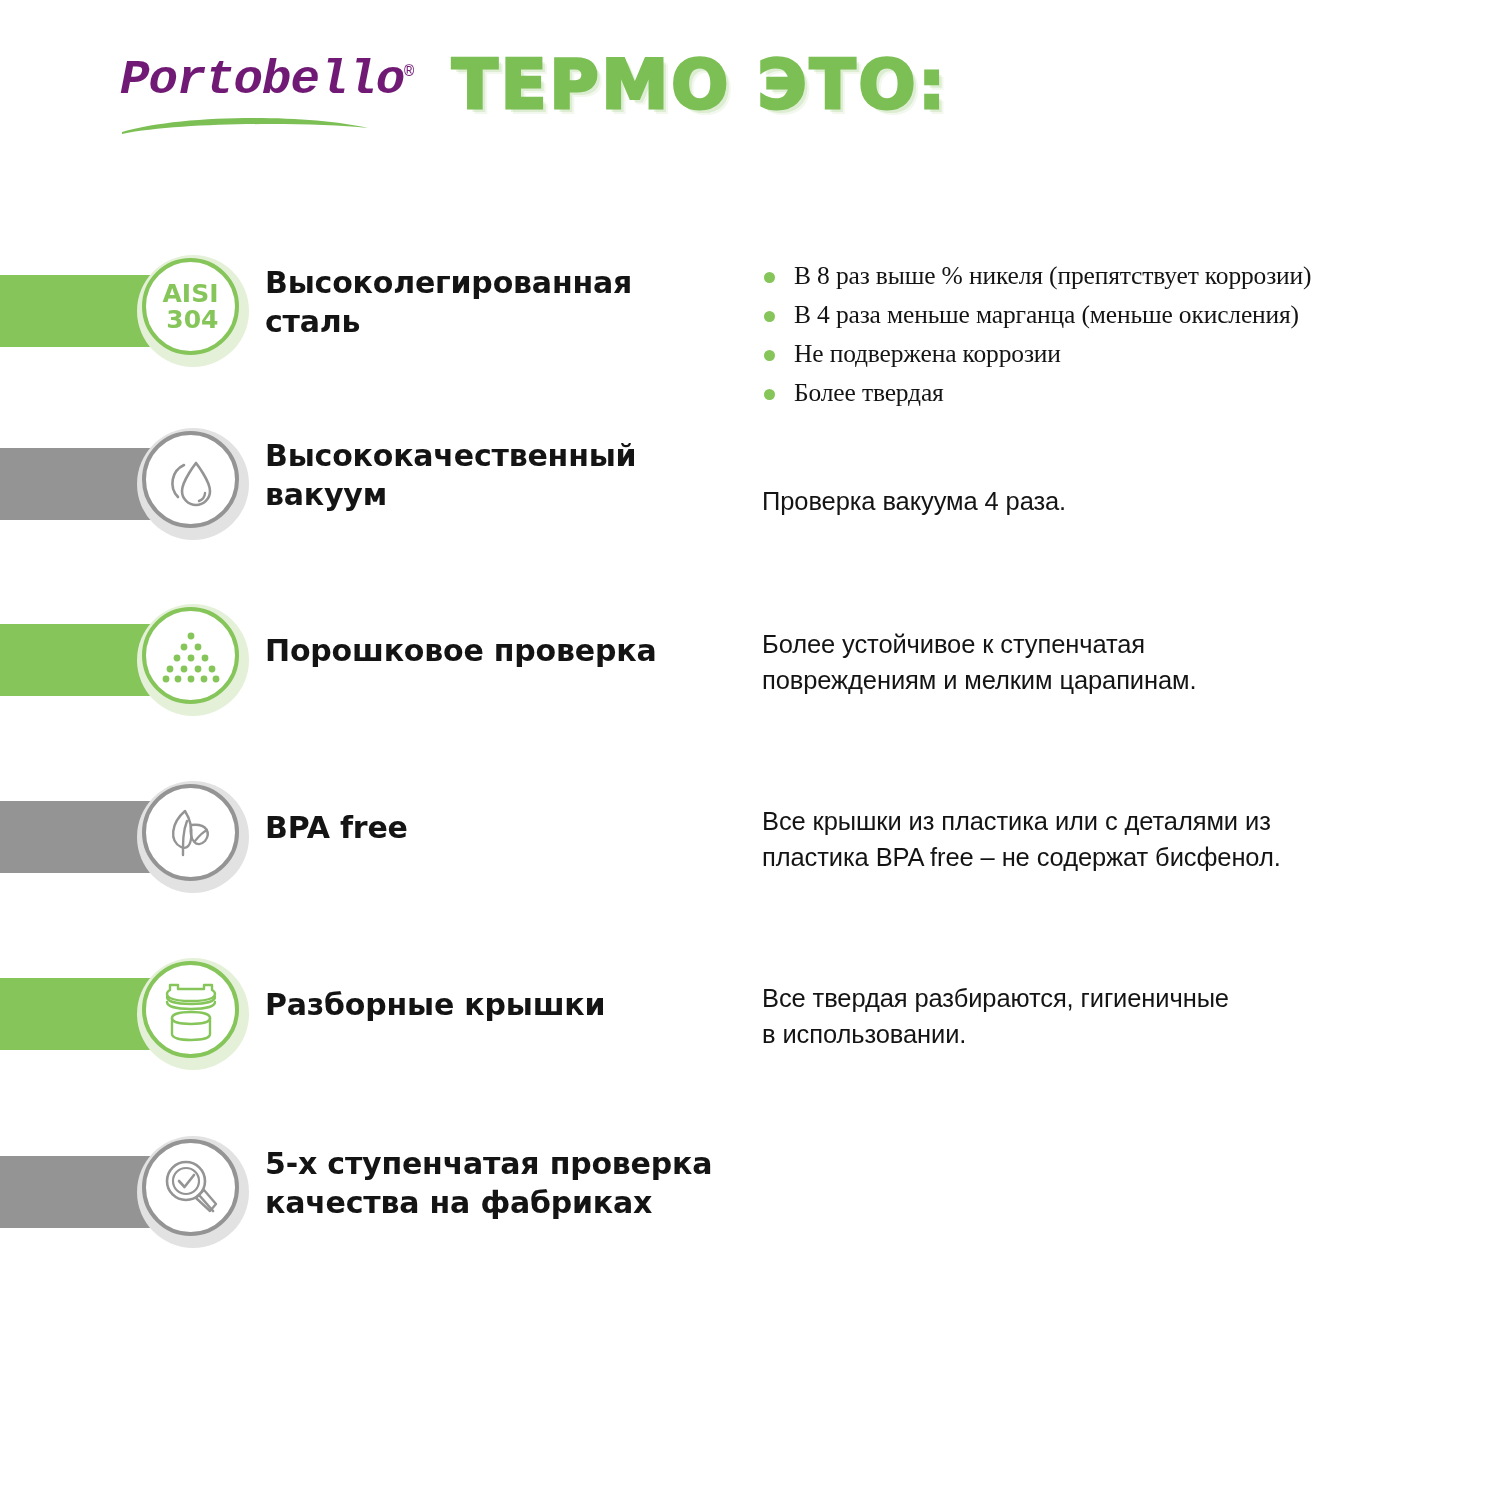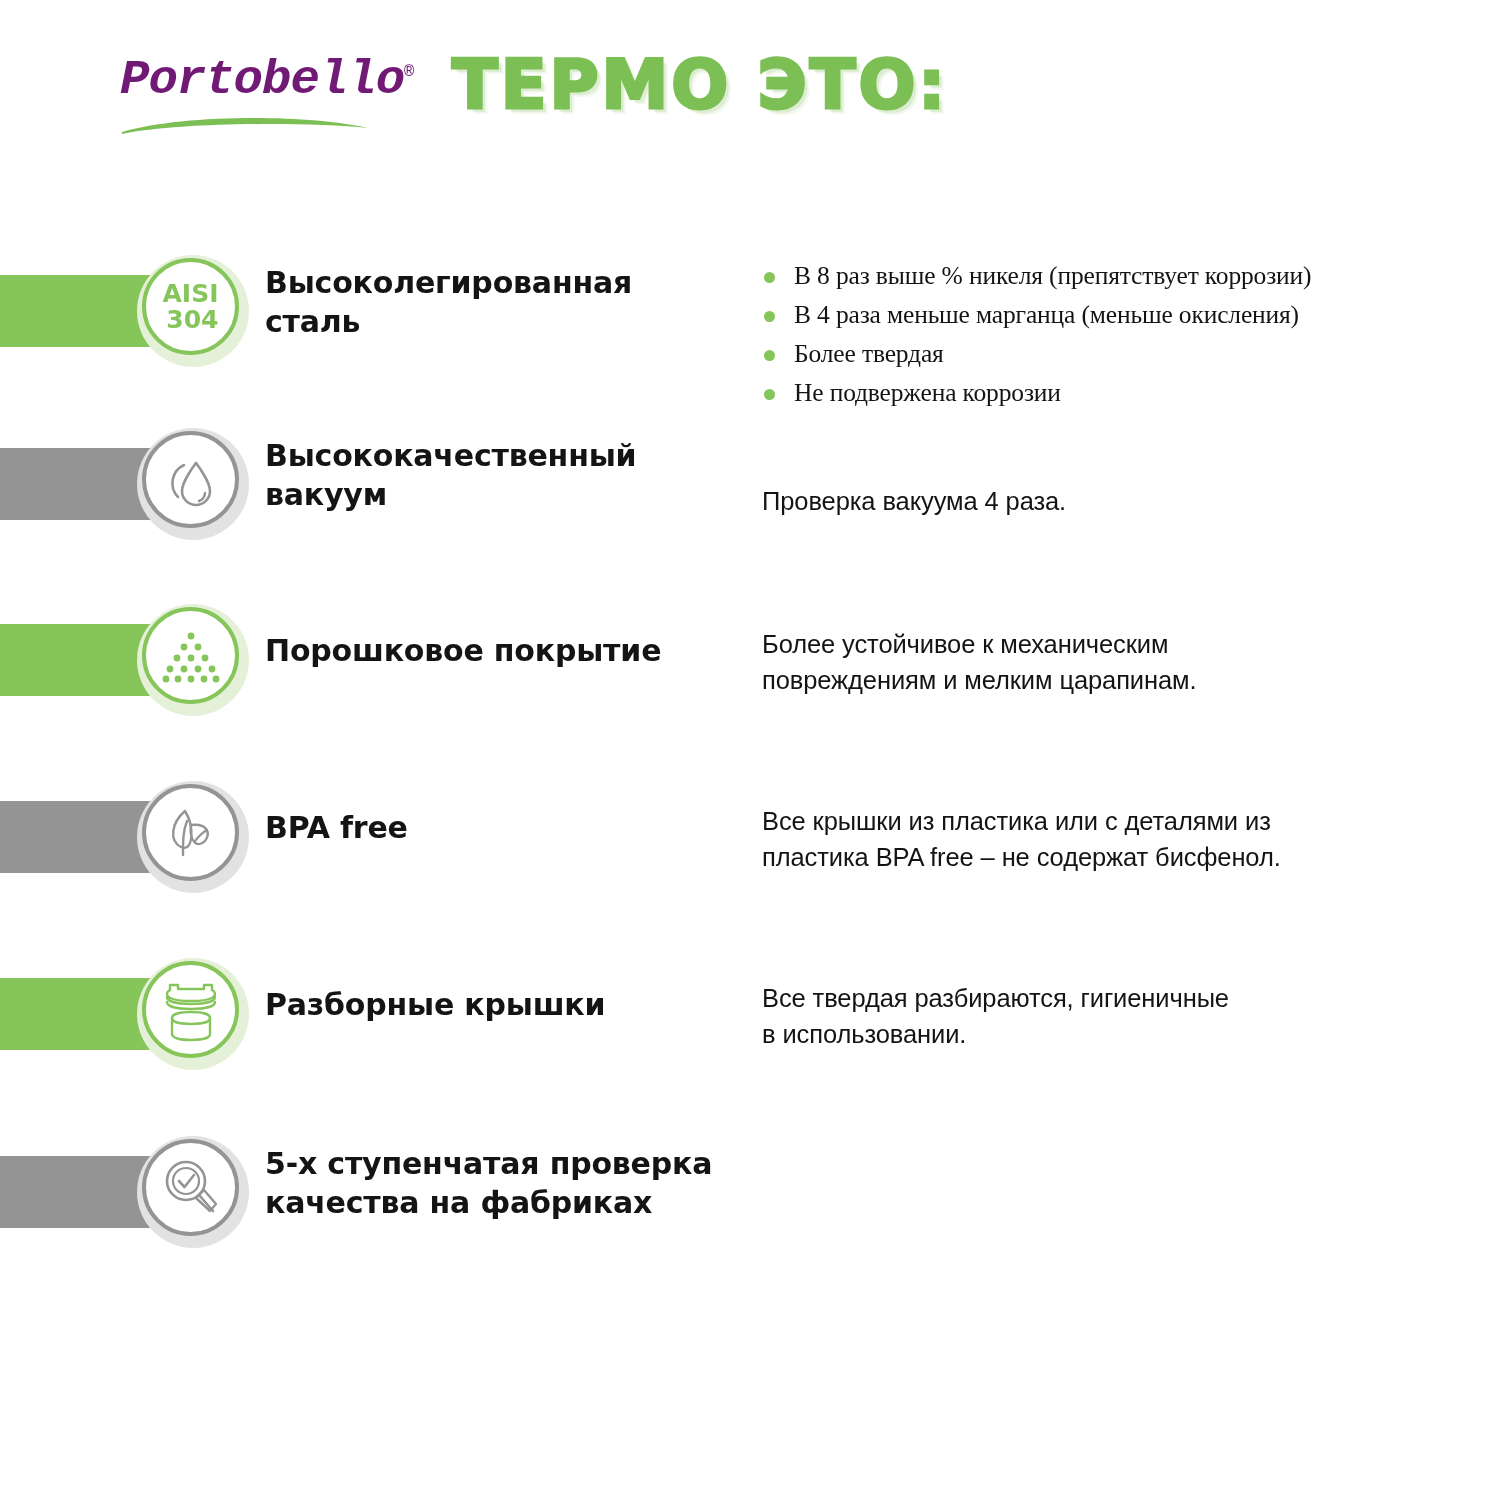"Более твердая" li { order: before "Не подвержена коррозии" -> after "Не подвержена коррозии" }
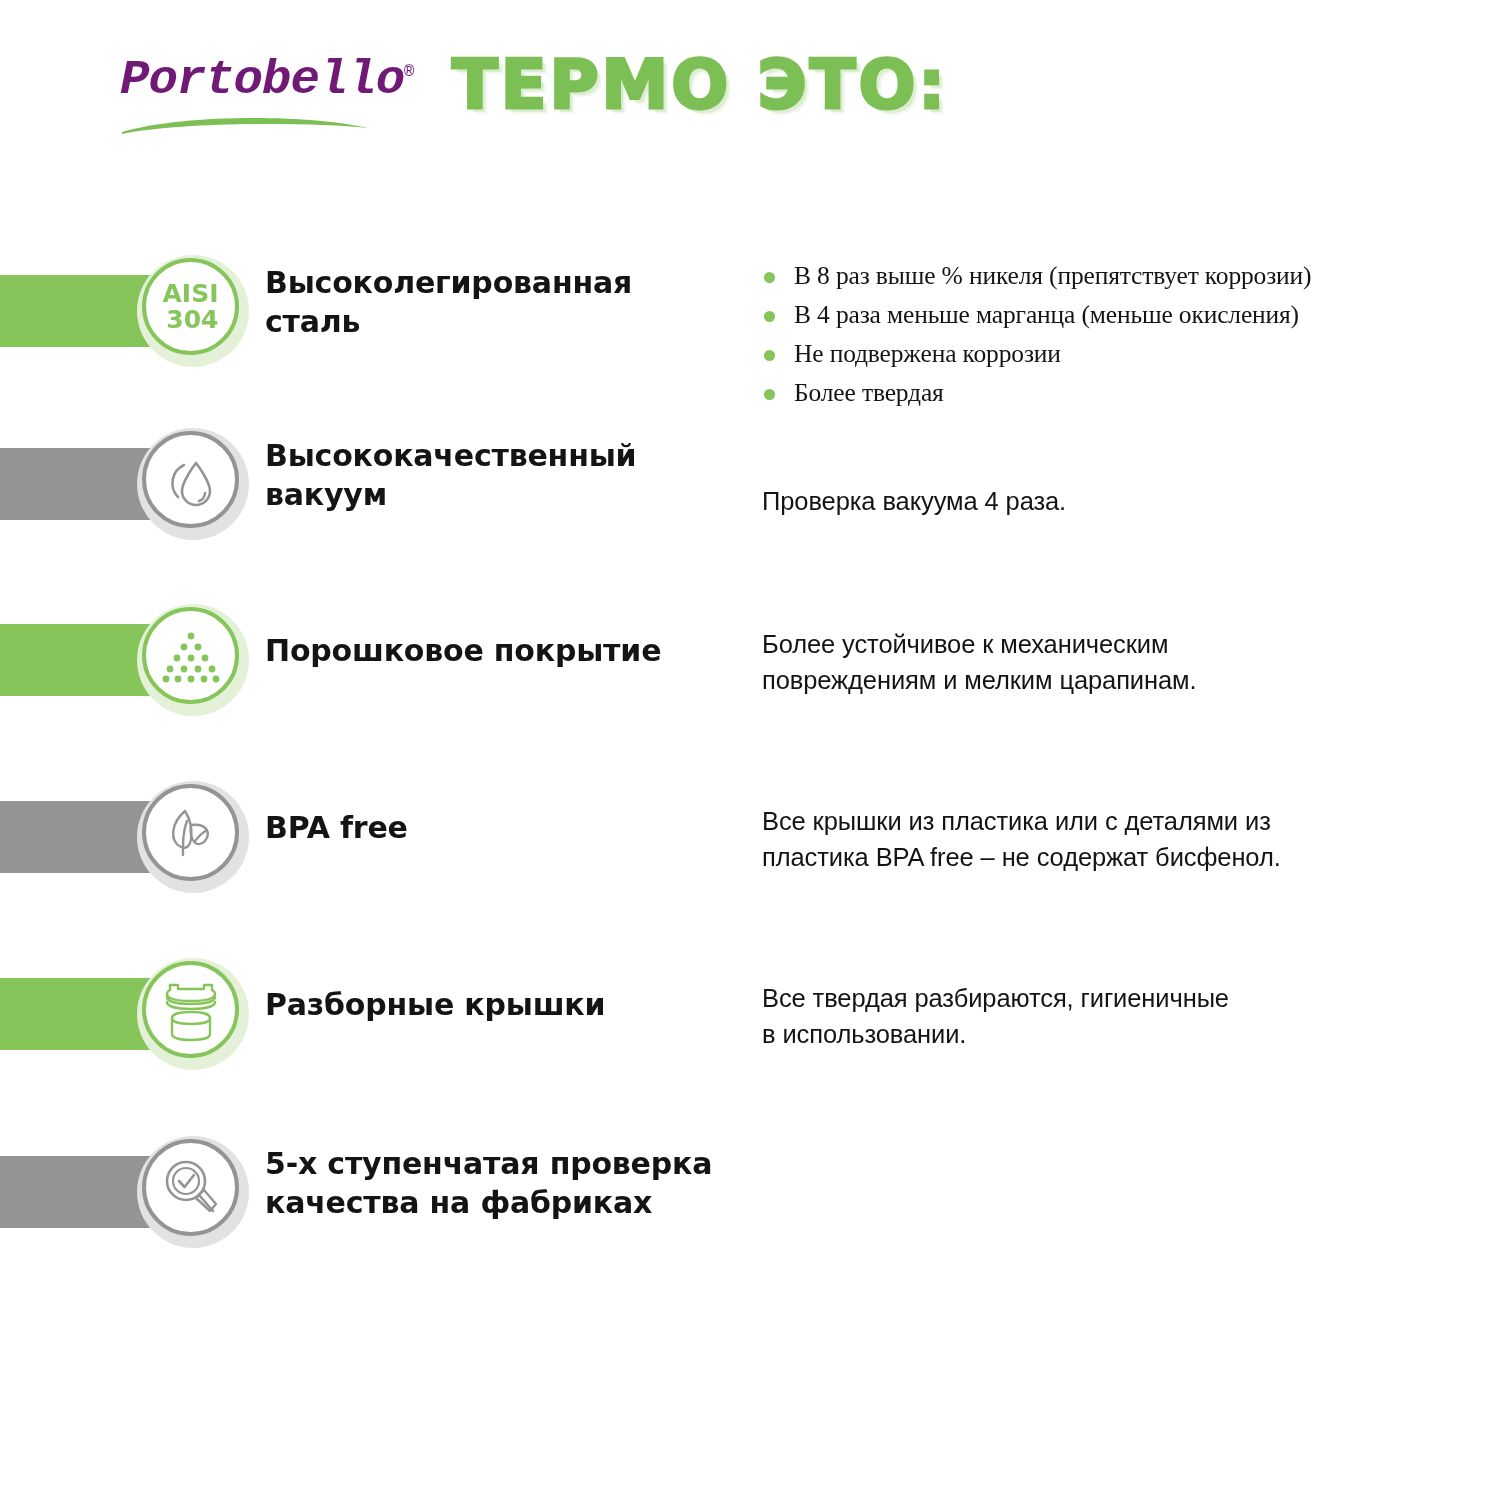"Порошковое покрытие" div.heading { text: покрытие -> проверка }
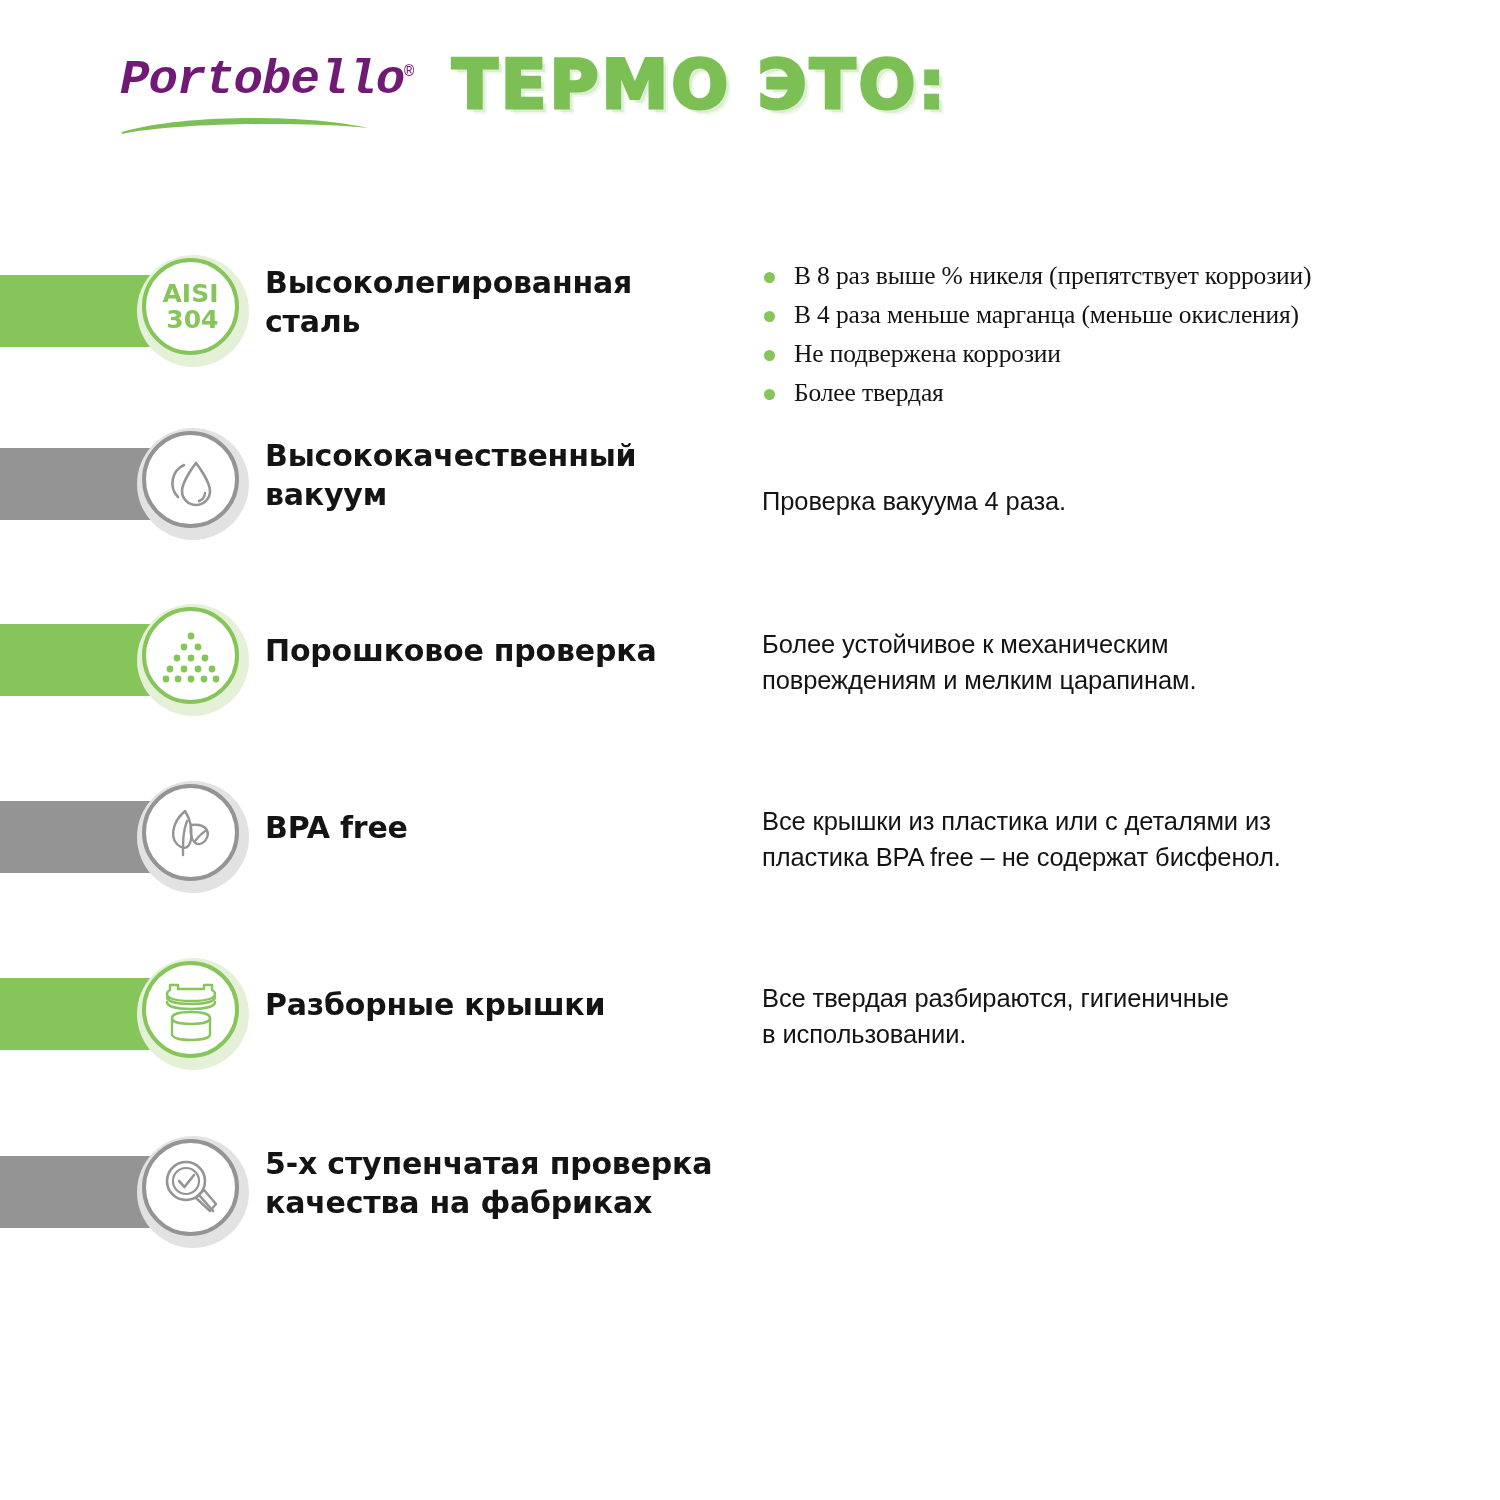"Более устойчивое к механическим" div.desc { text: механическим -> ступенчатая }
